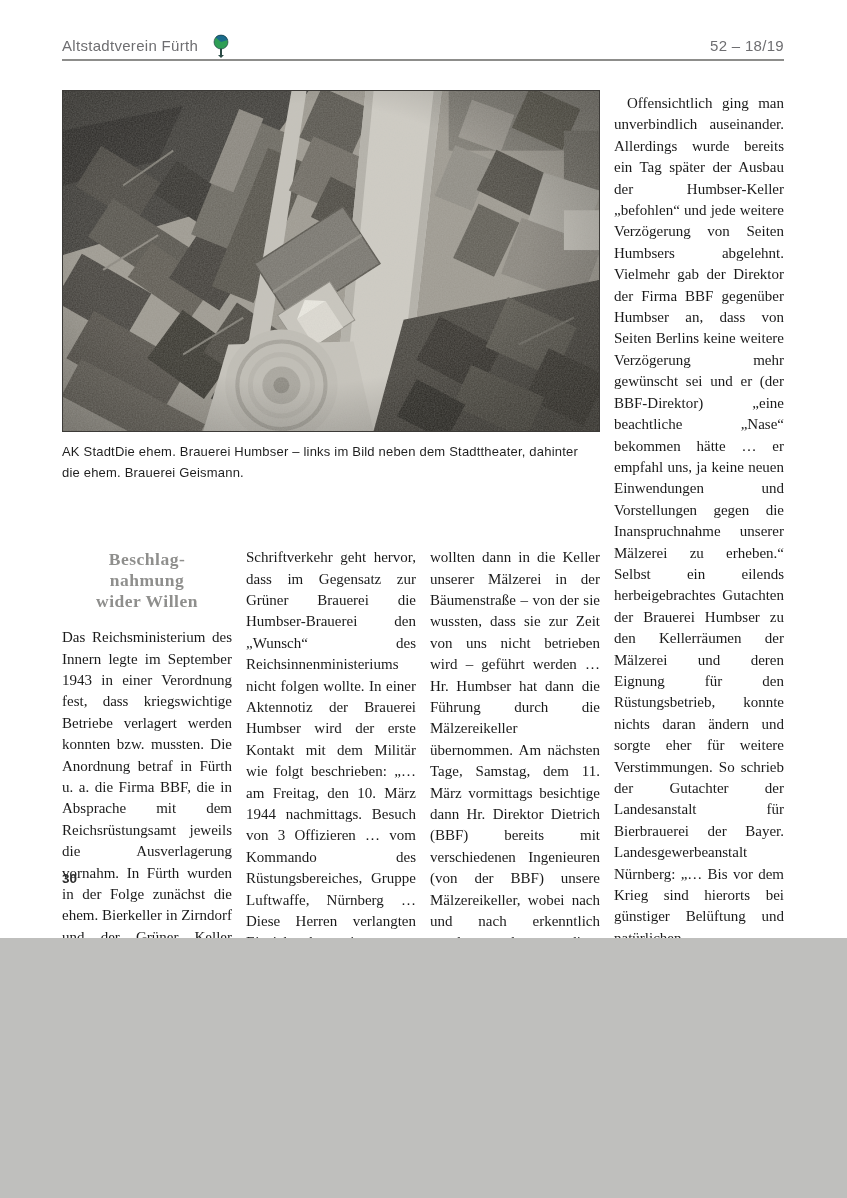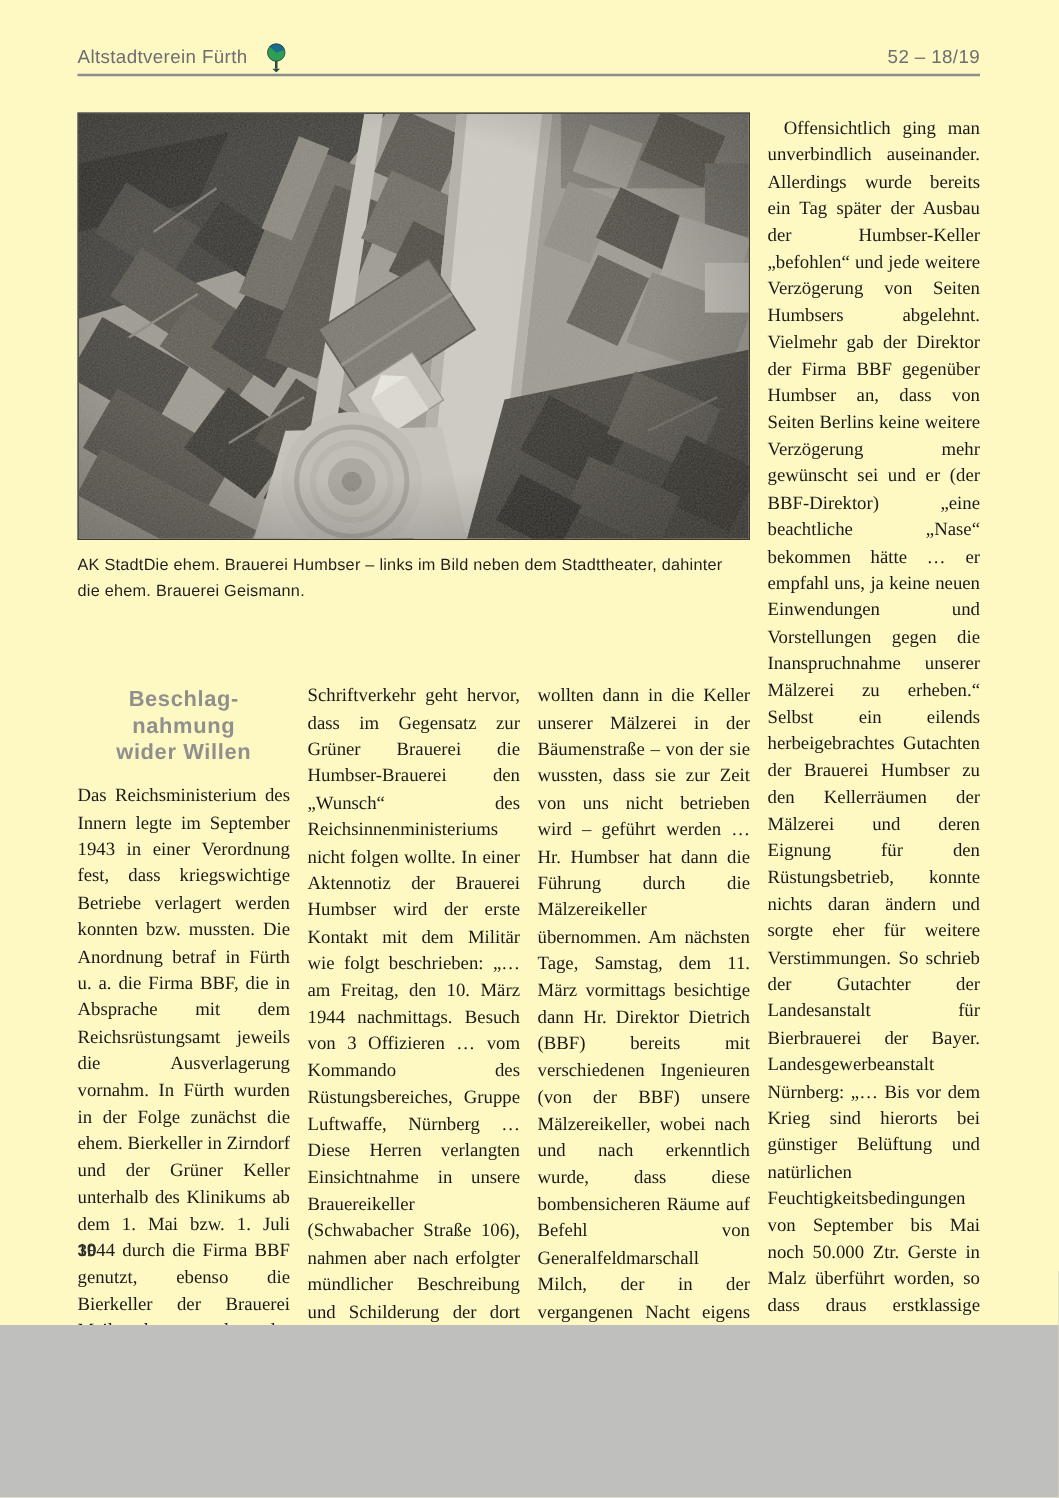"Altstadtverein Fürth" .page { background: #fef9c3 -> #ffffff; height: 1060px -> 938px }
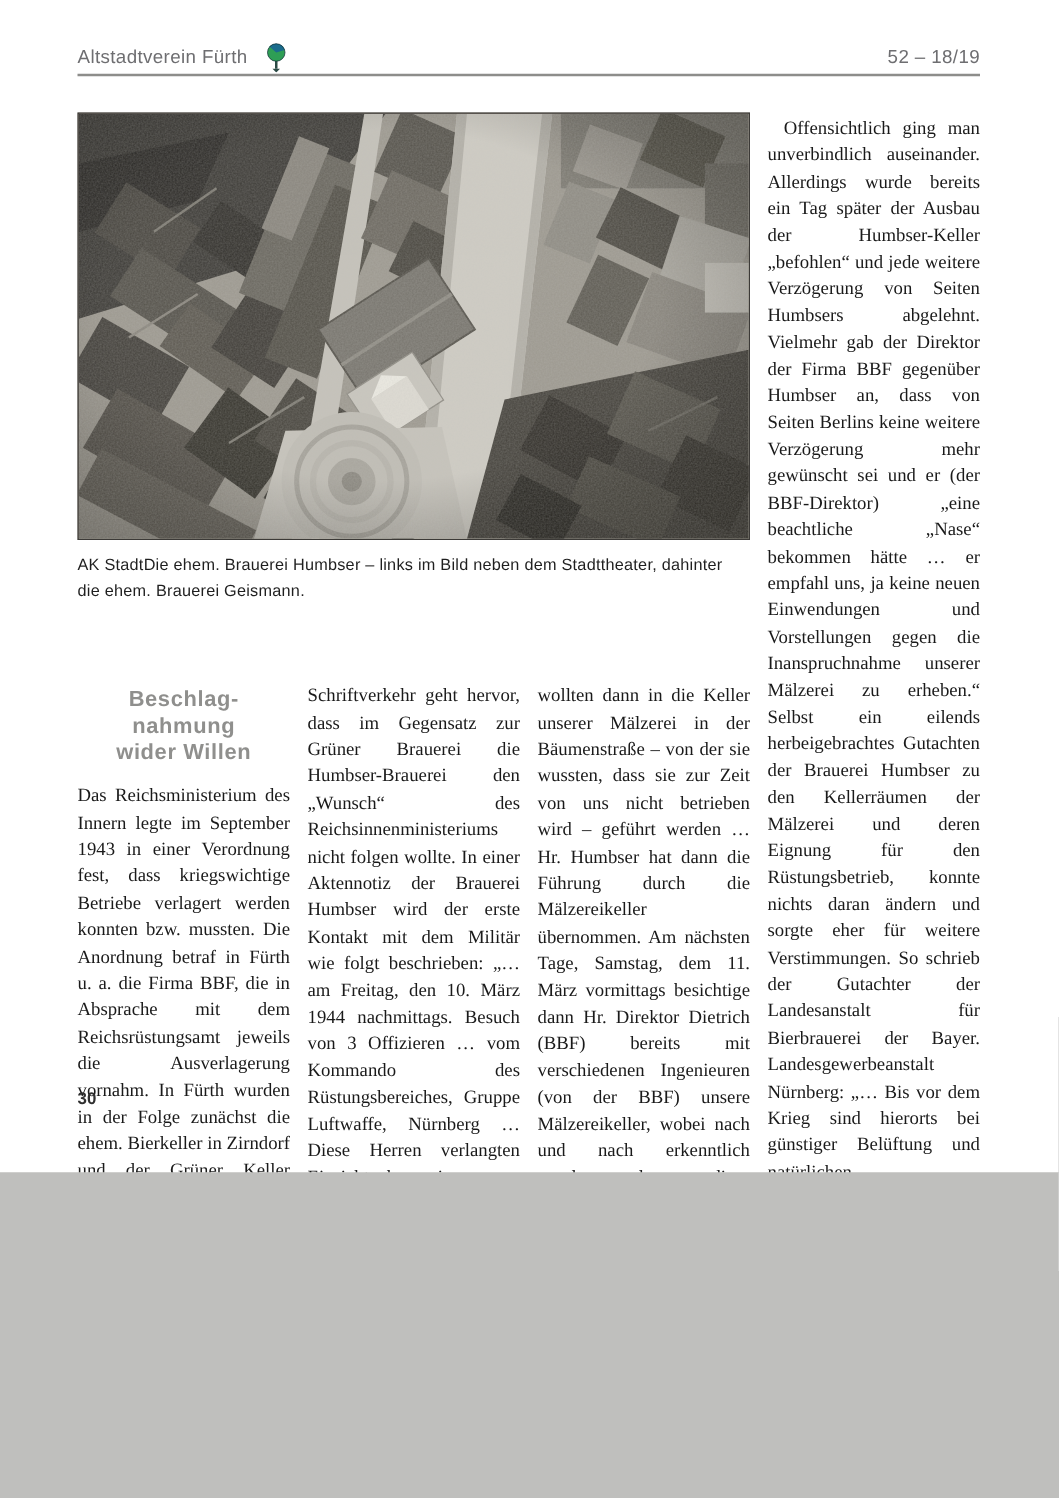"Beschlag-" .heading { font-family: none -> Liberation Serif, serif }
